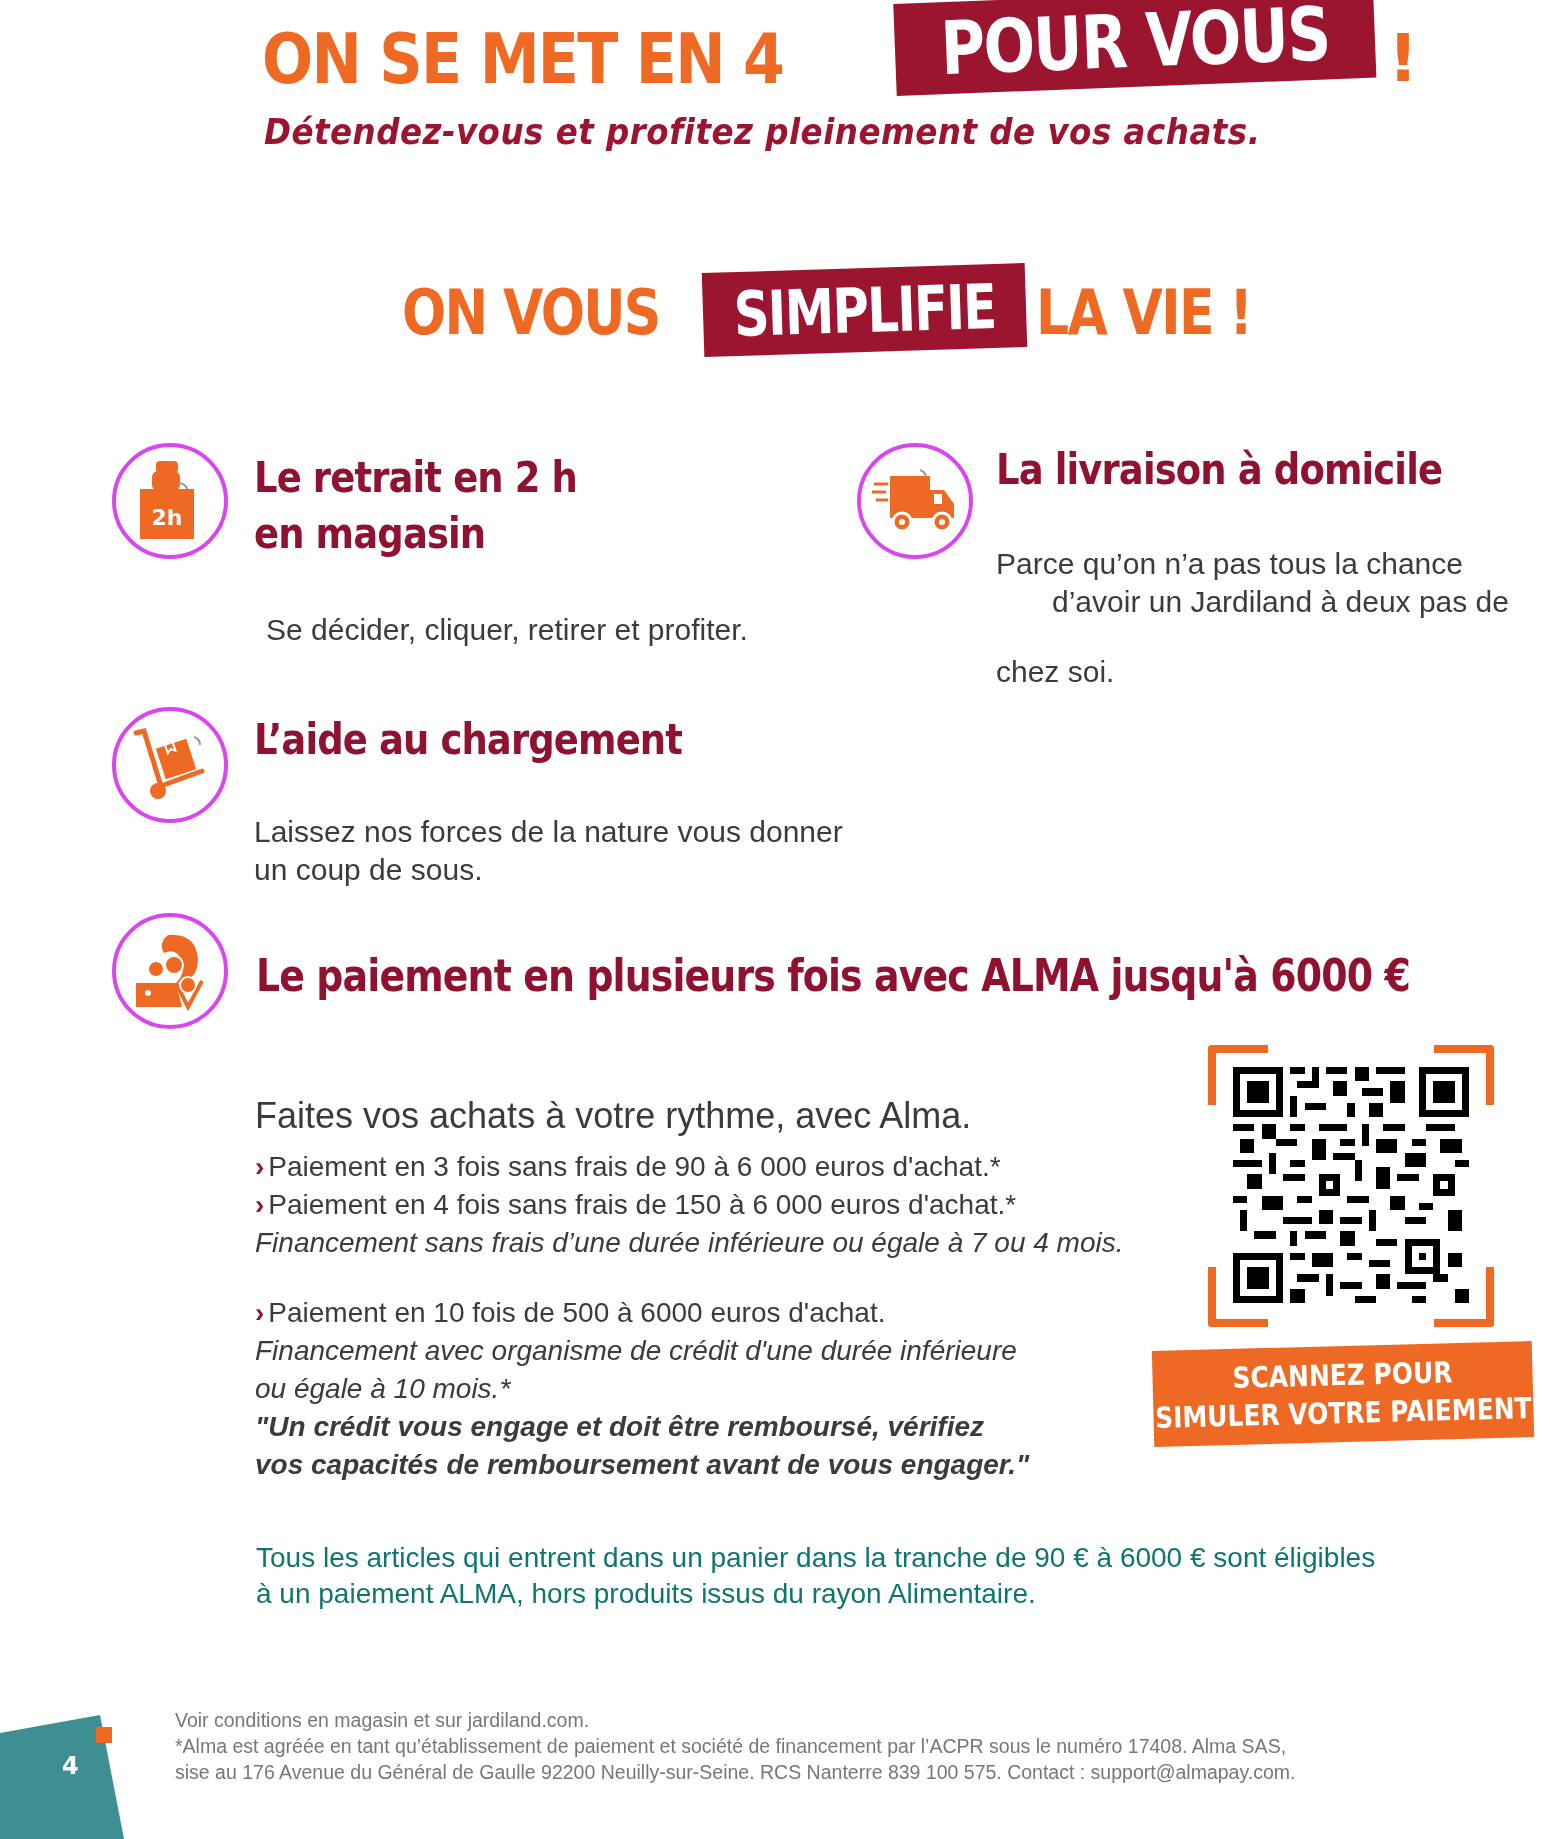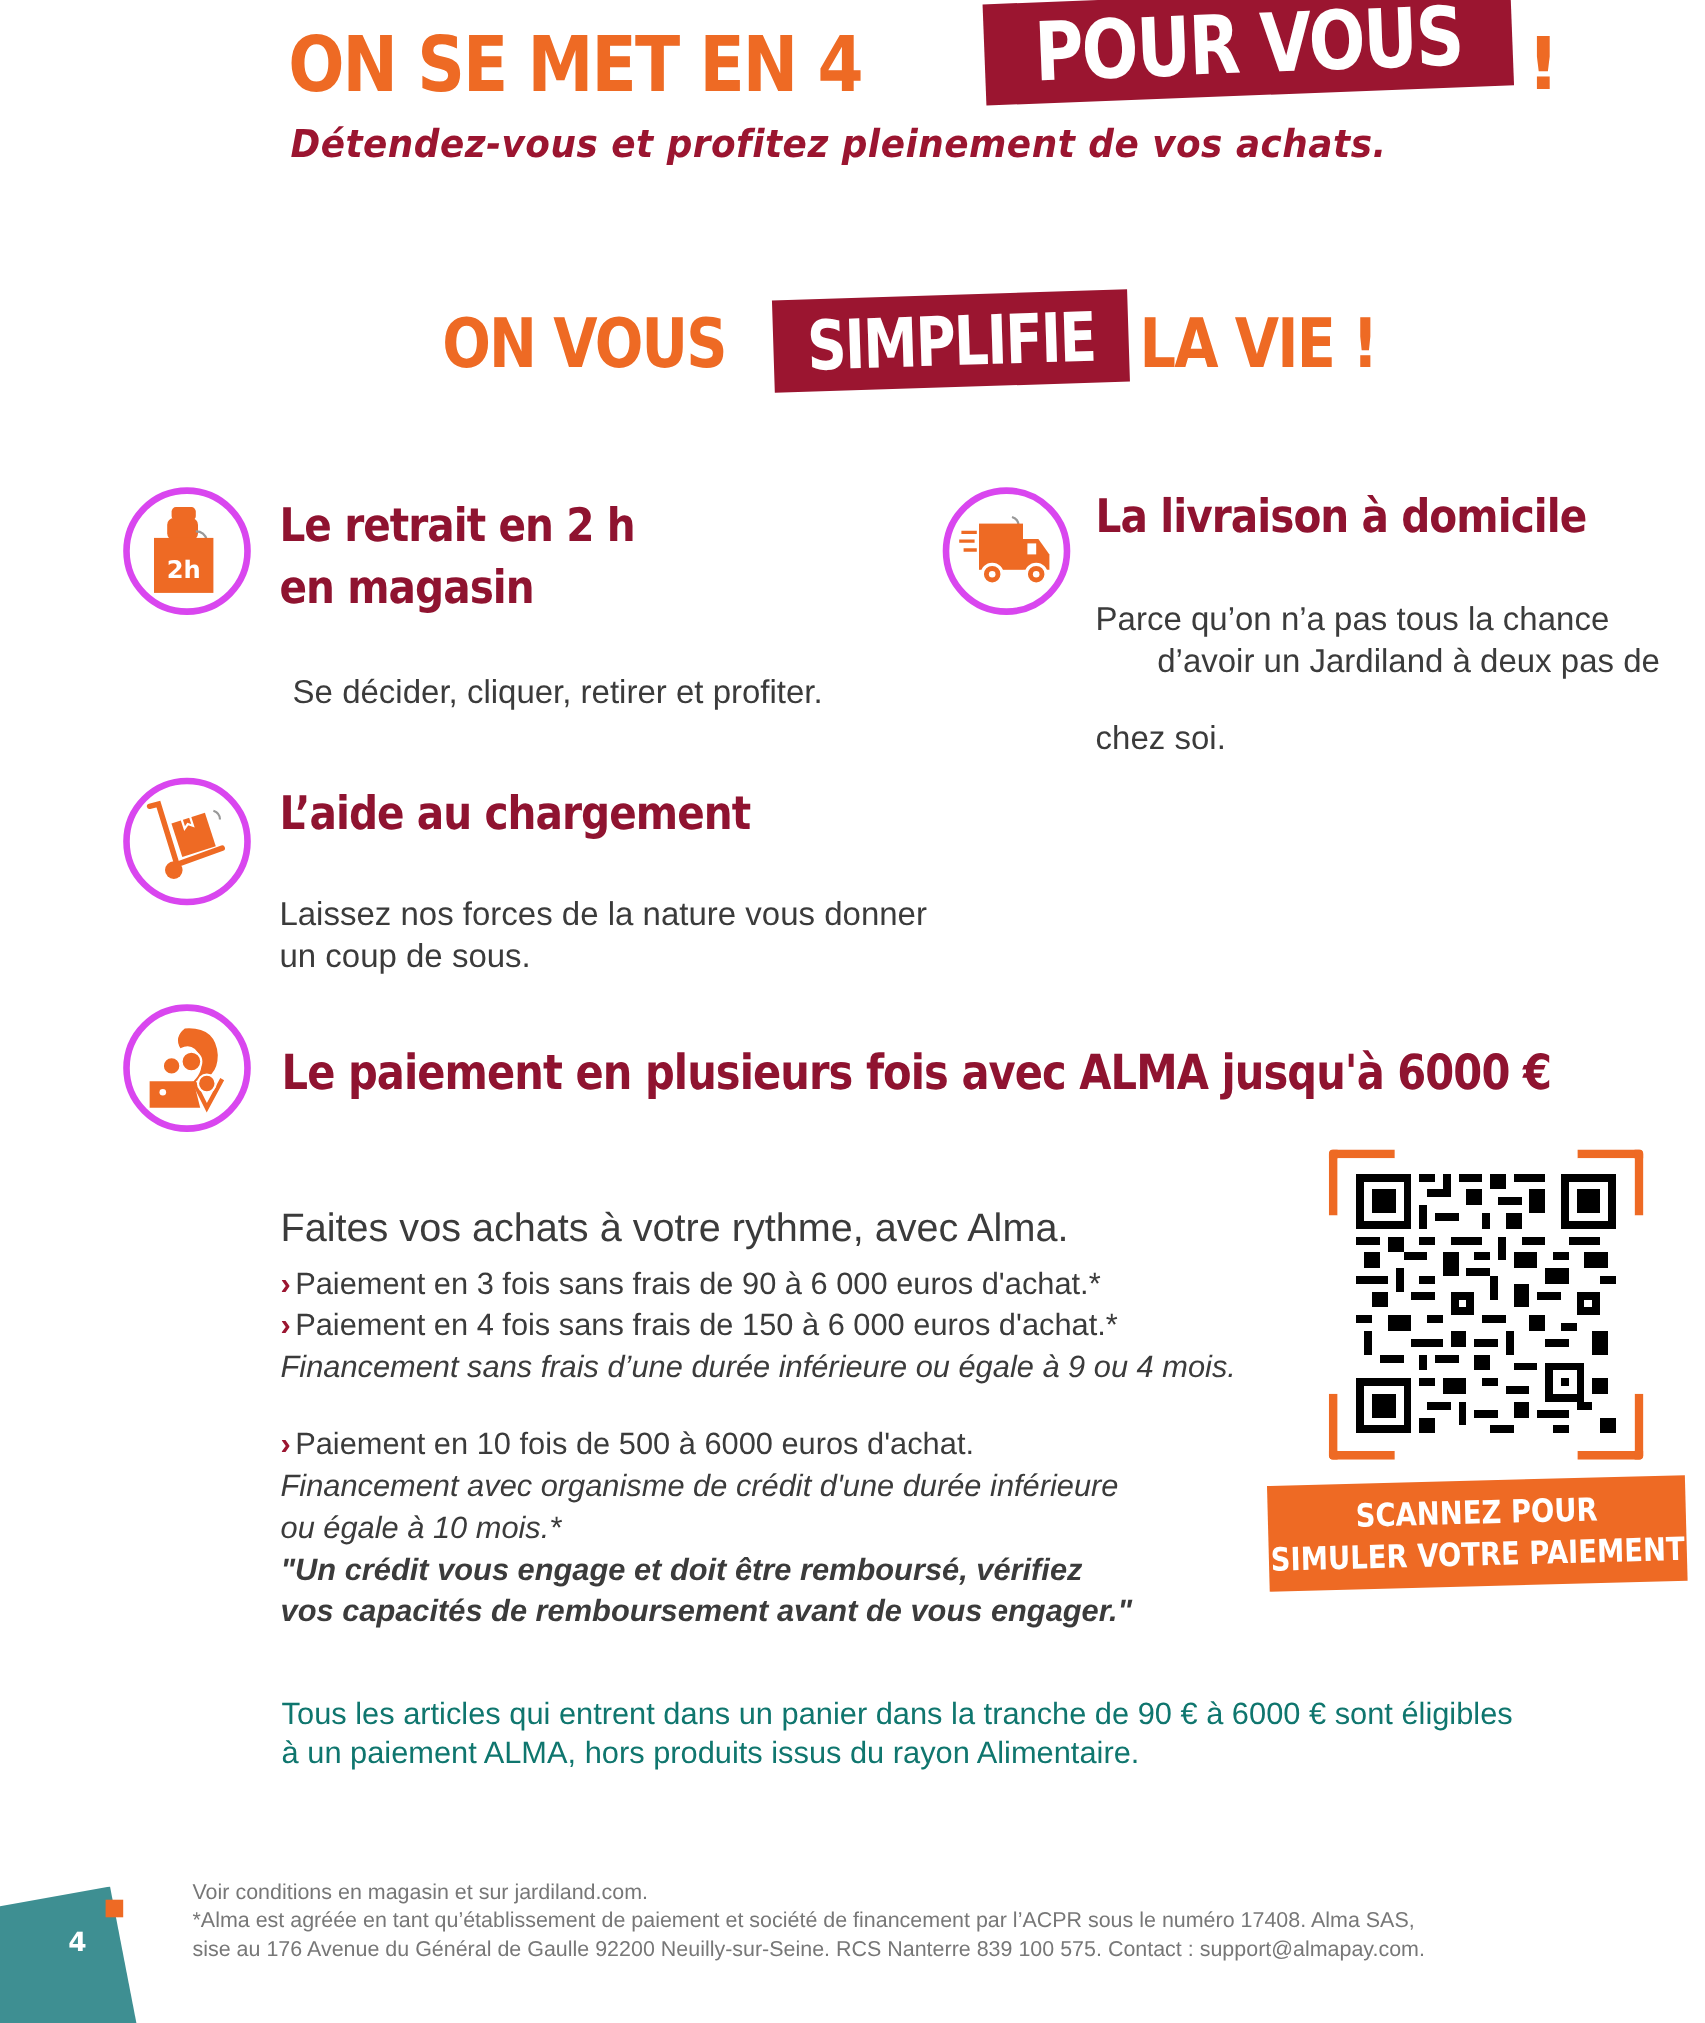"2h" .icon-circle { border: 6px solid #d946ef -> 4px solid #d946ef }
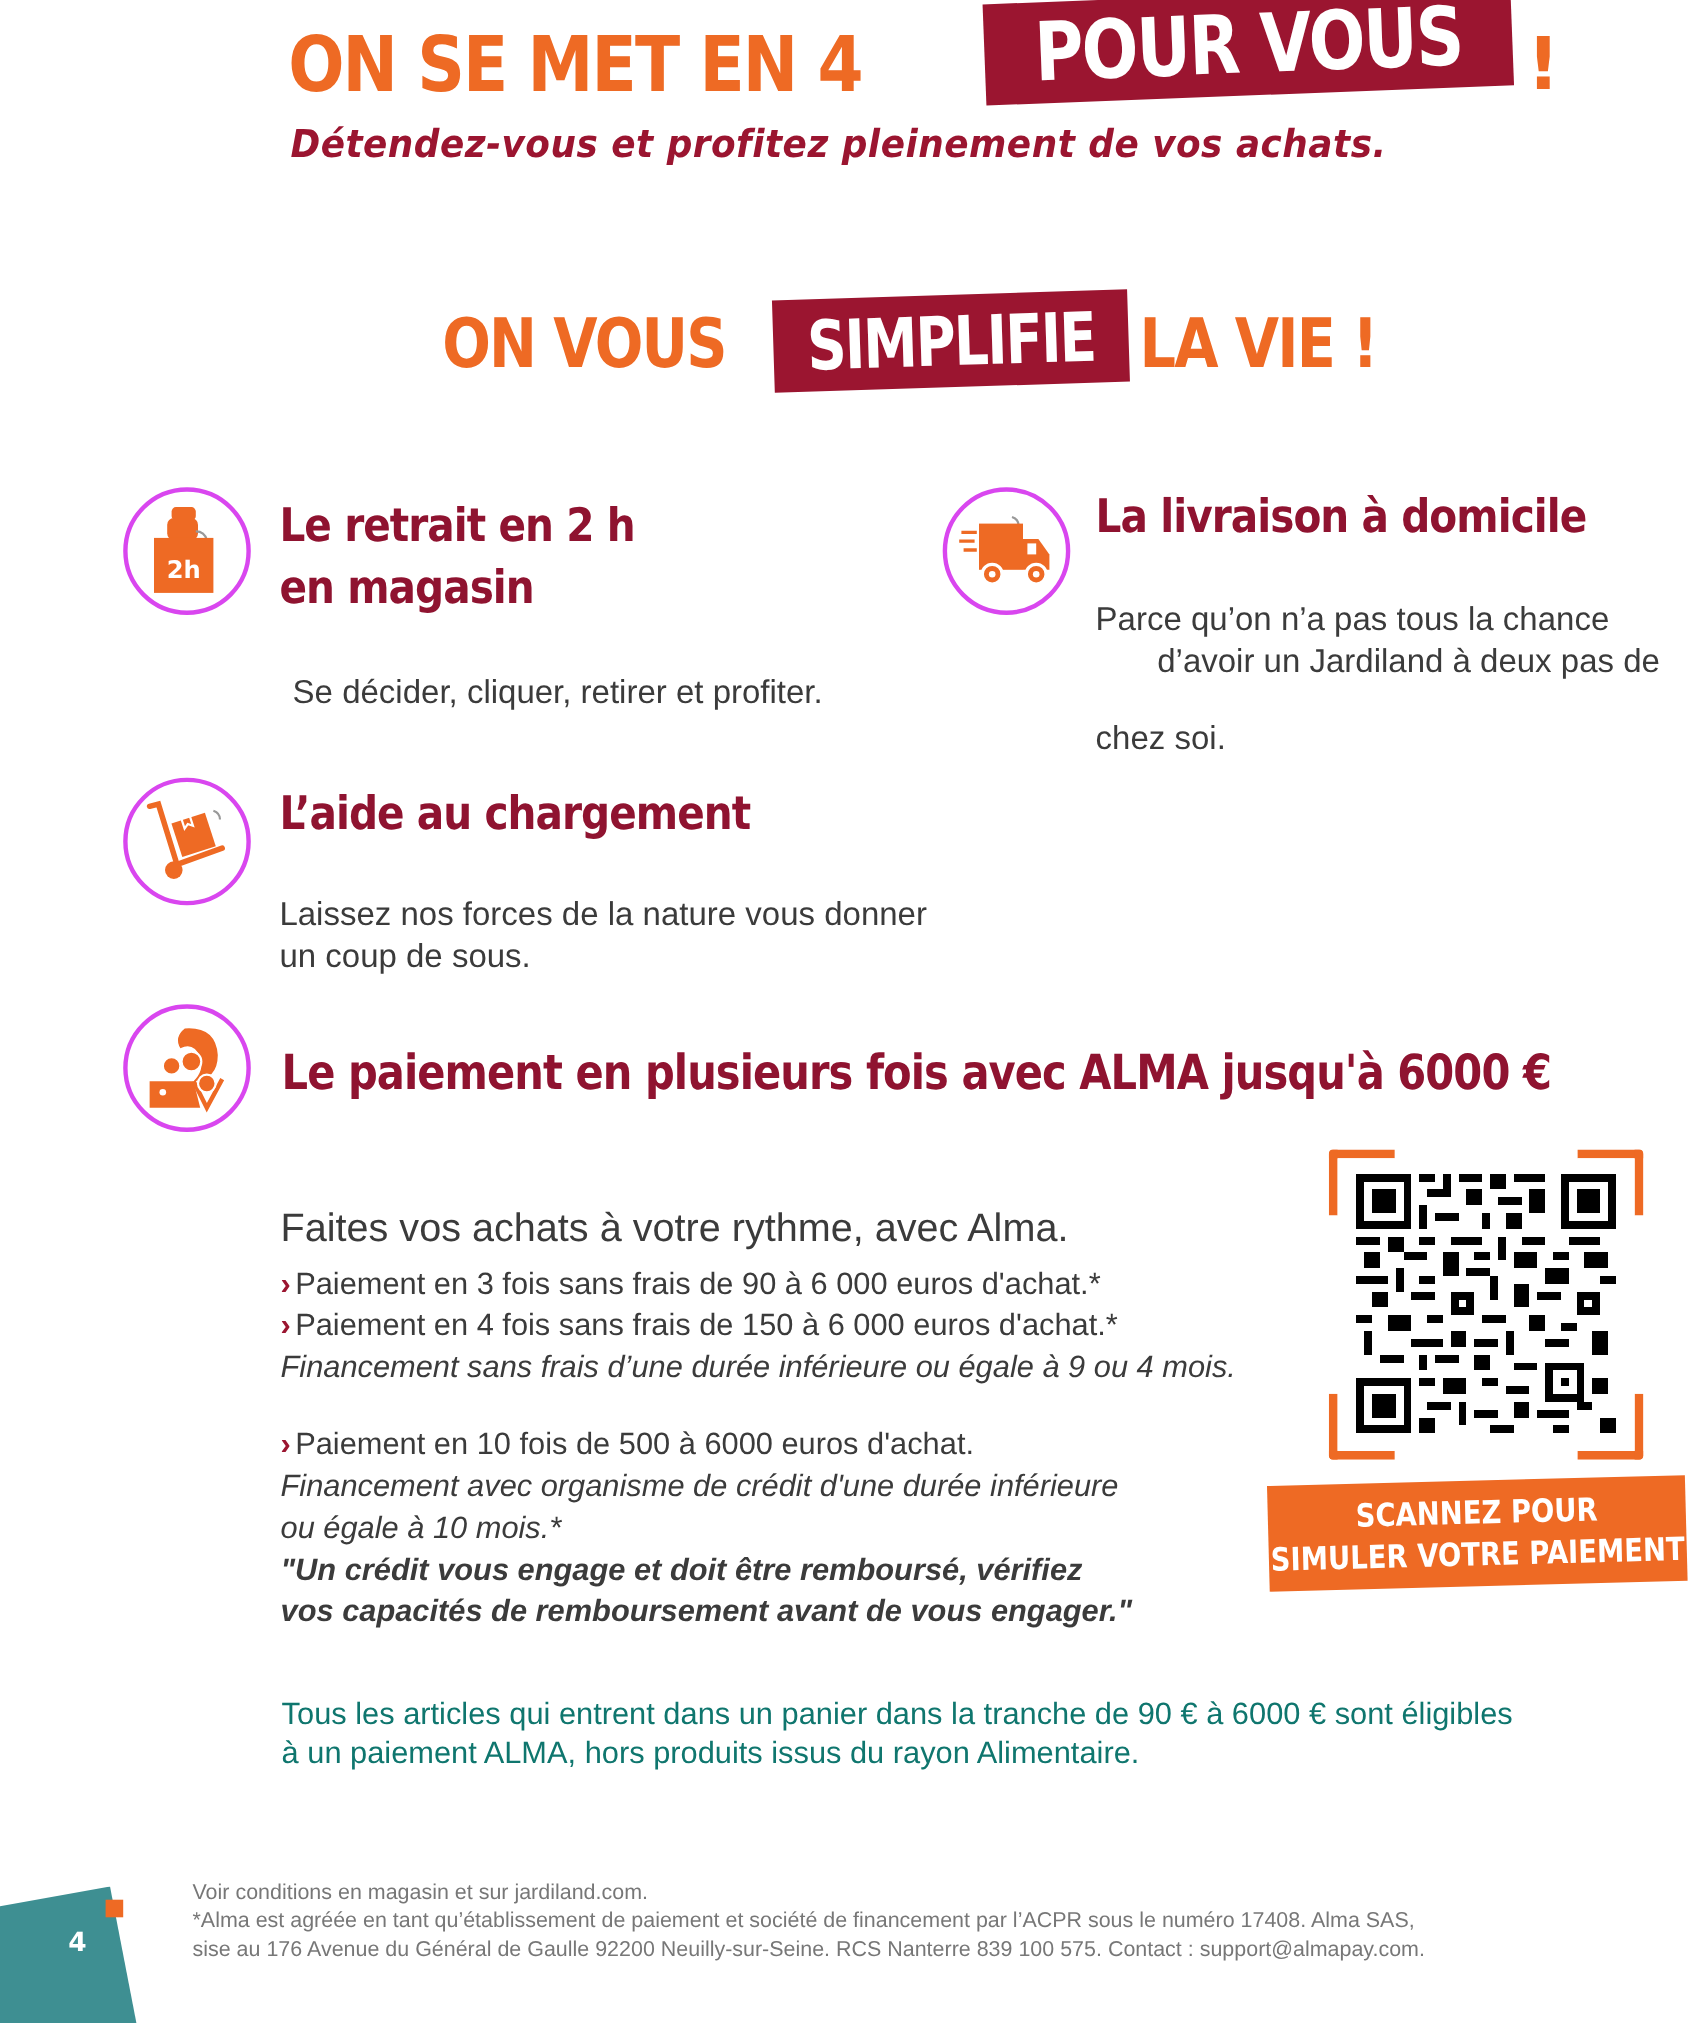"Financement sans frais d’une durée" div.alma-note { text: 9 -> 7 }
